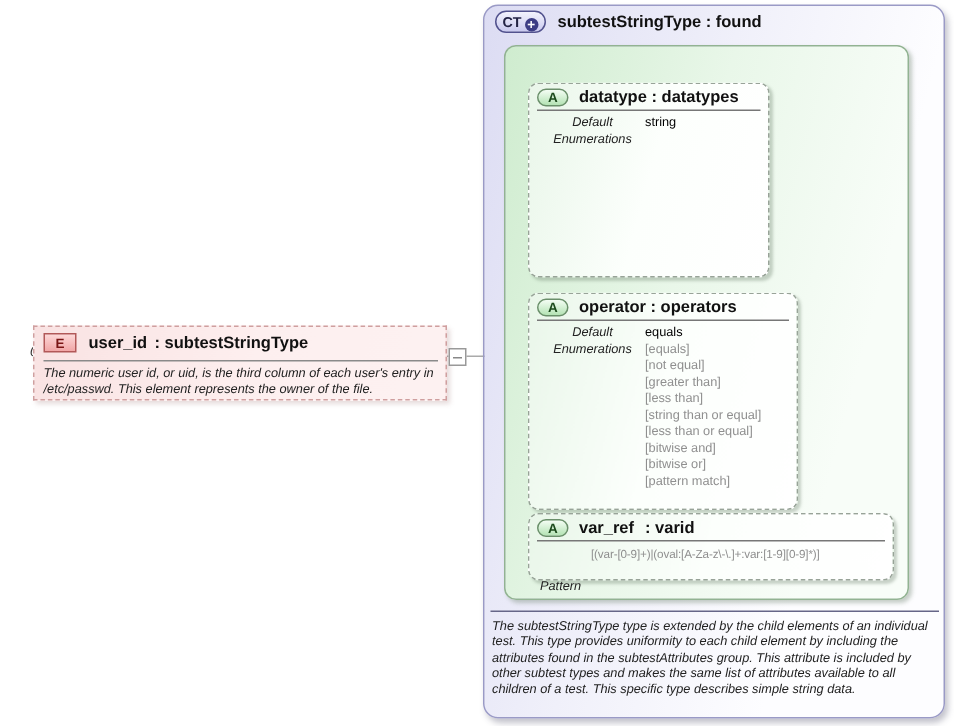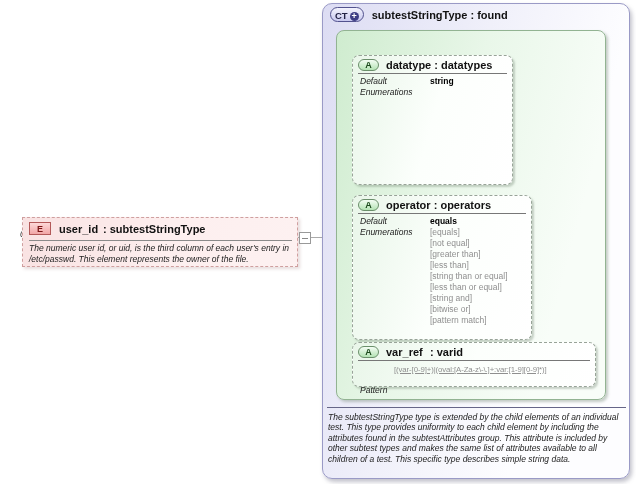"Default" .row-label { text-align: none -> center }
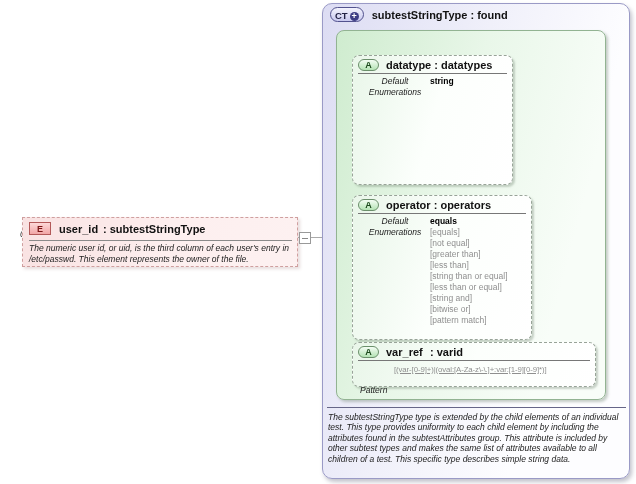"string" .val-default { font-weight: bold -> normal }
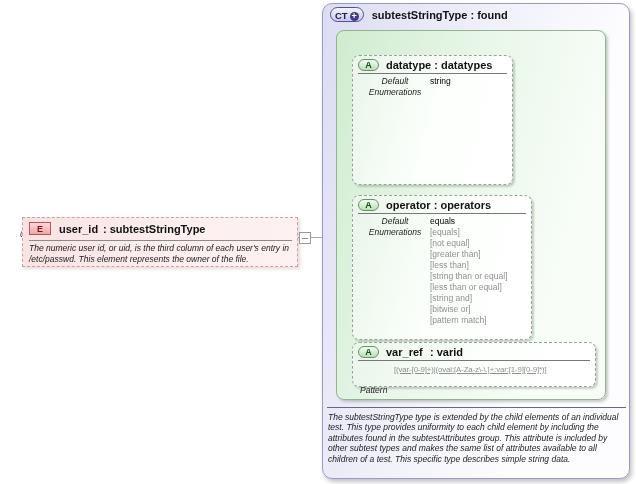"[string and]" span { text: string -> bitwise }
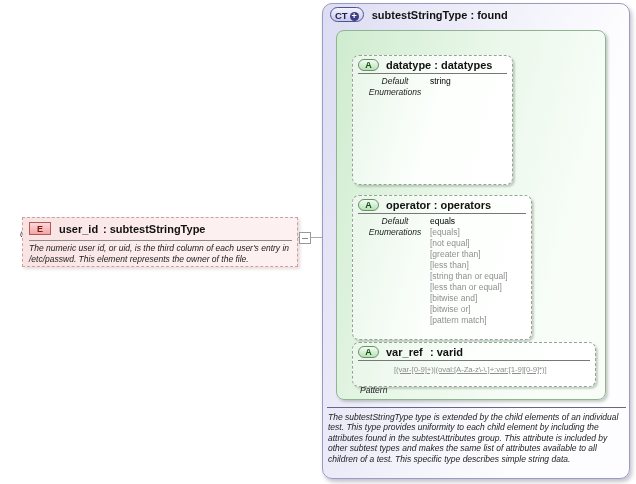"[(var-[0-9]+)|(oval:[A-Za-z\-\.]+:var:[1" .pattern-val { text-decoration: underline -> none }
